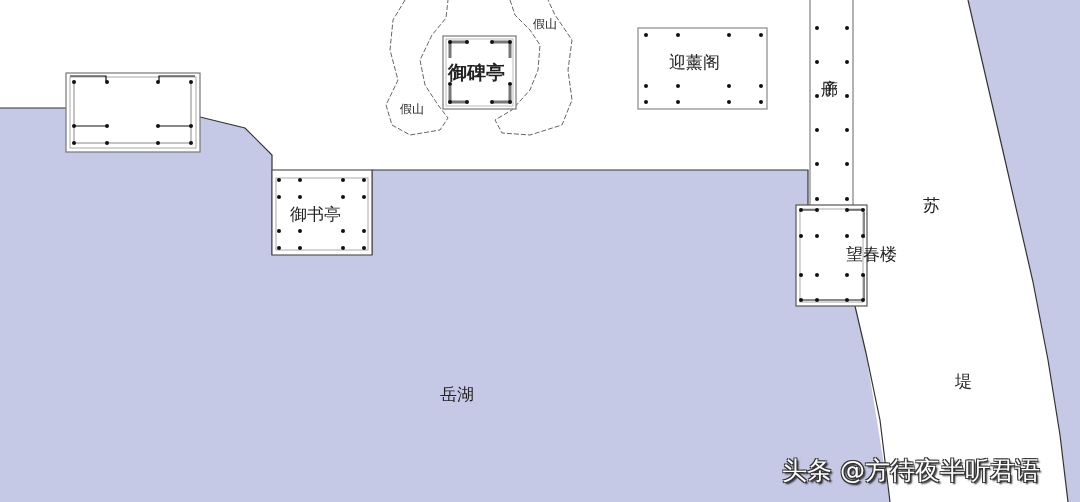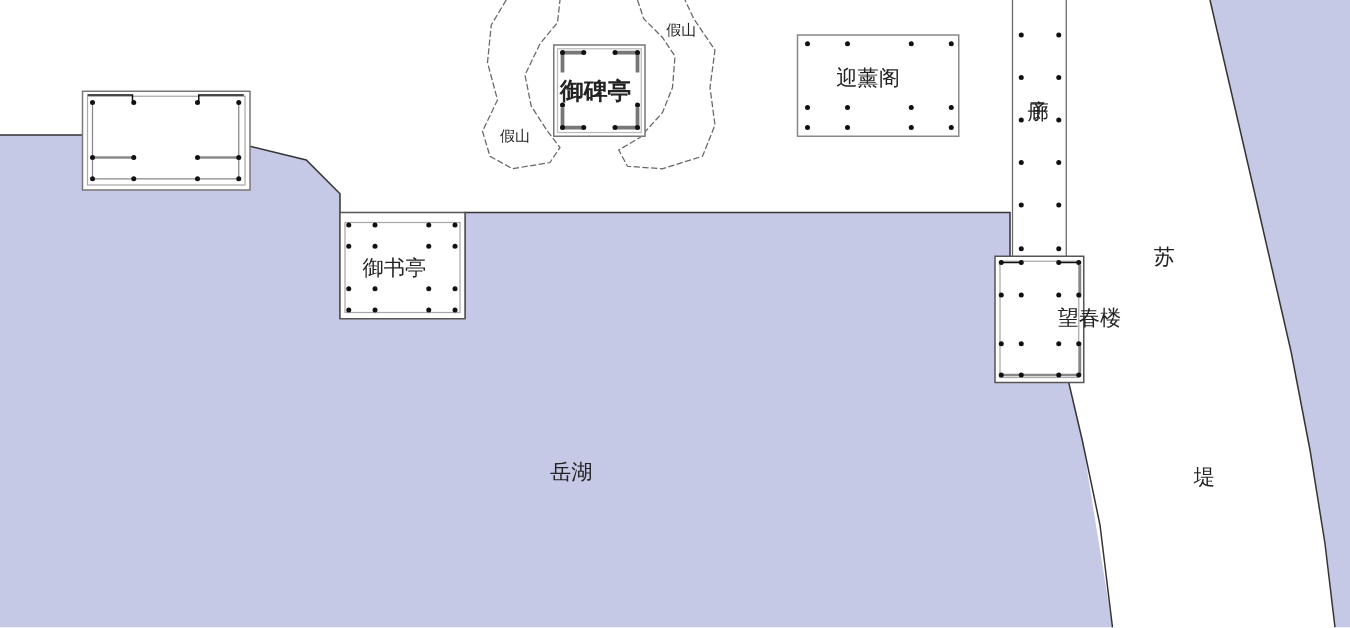"岳湖" div.label { top: 366px -> 383px }
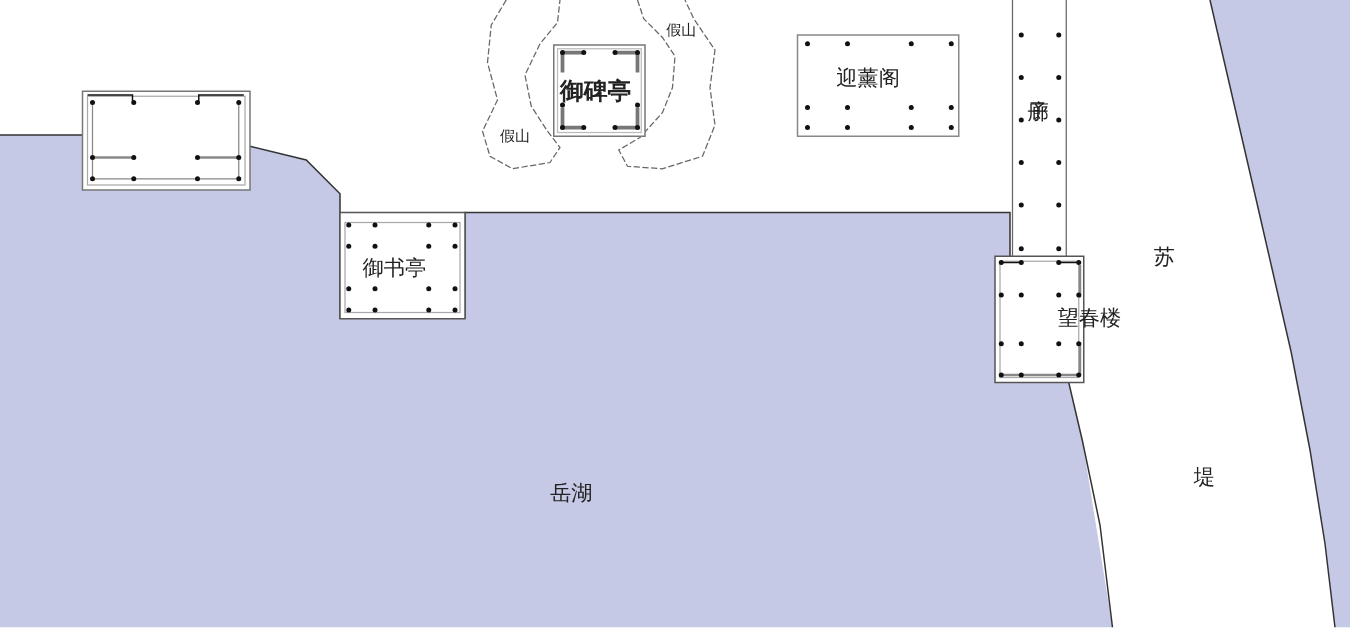"头条 @方待夜半听君语" div.watermark { html: none -> <div>头条 @方待夜半听君语</div> }
